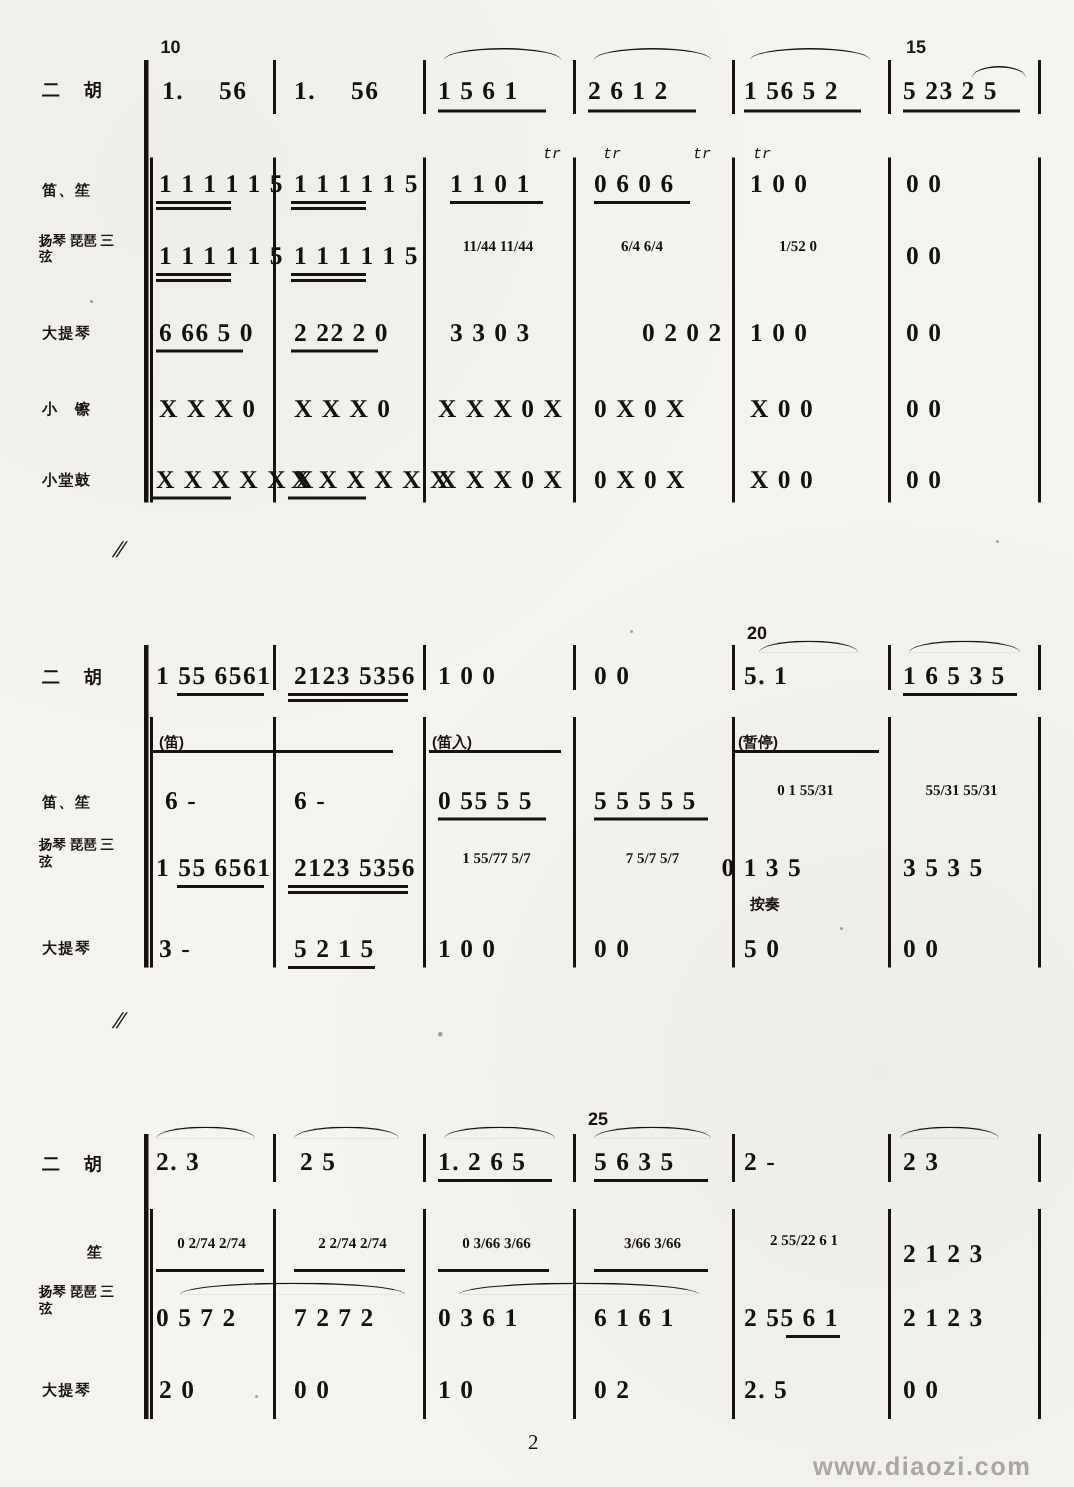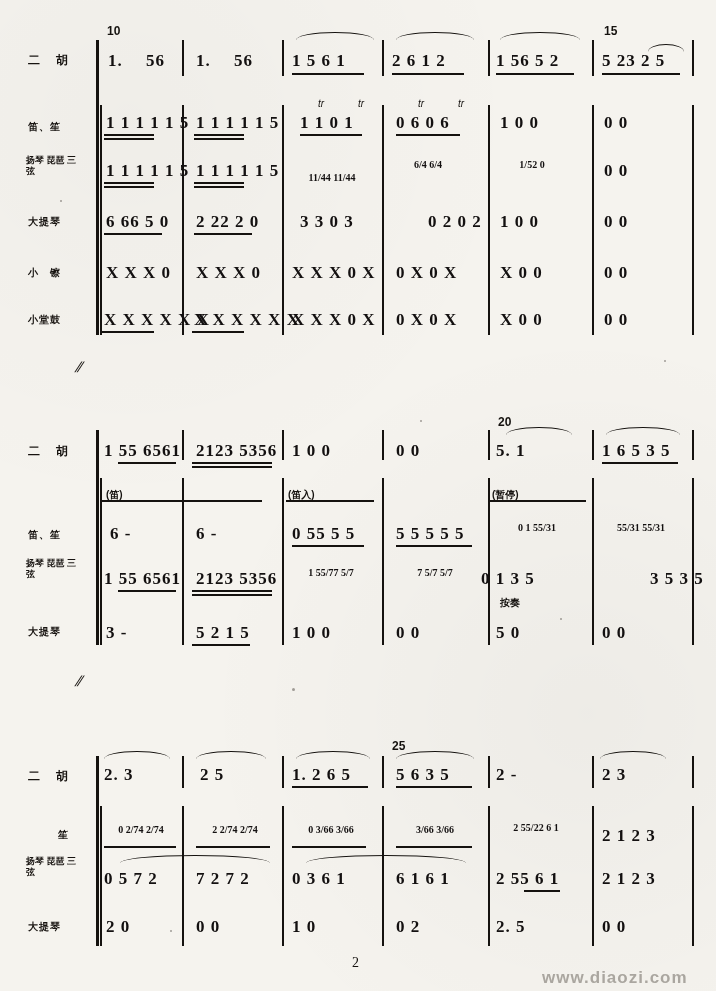"tr" .mark { font-family: Liberation Sans, sans-serif -> Liberation Mono, monospace; margin-left: none -> 44px }
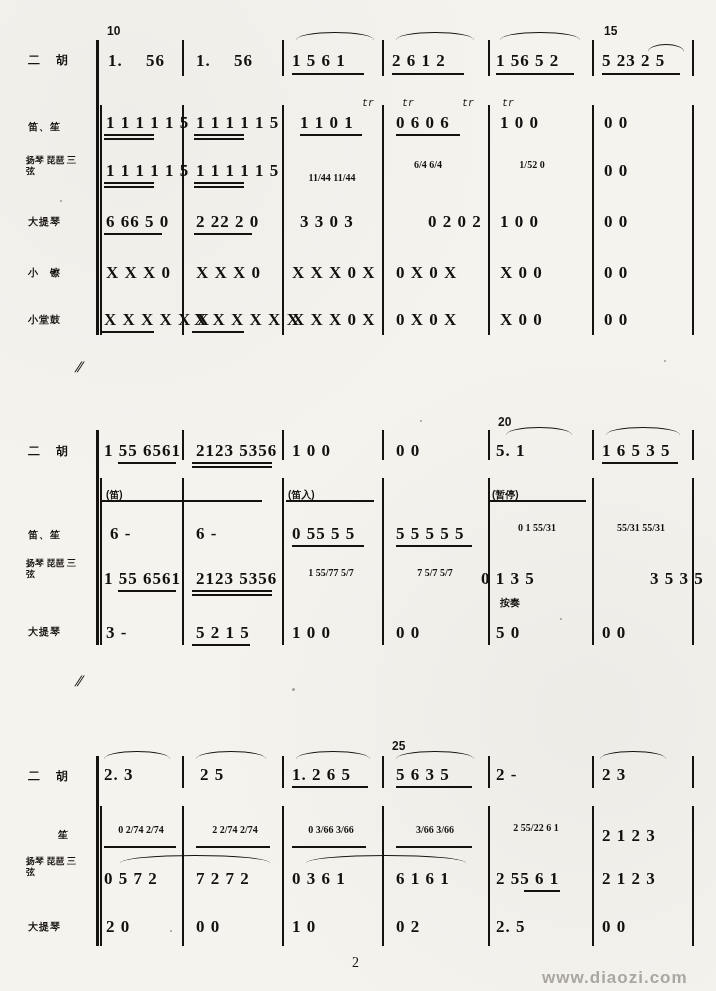"11/44 11/44" div.nt { top: 173px -> 160px }
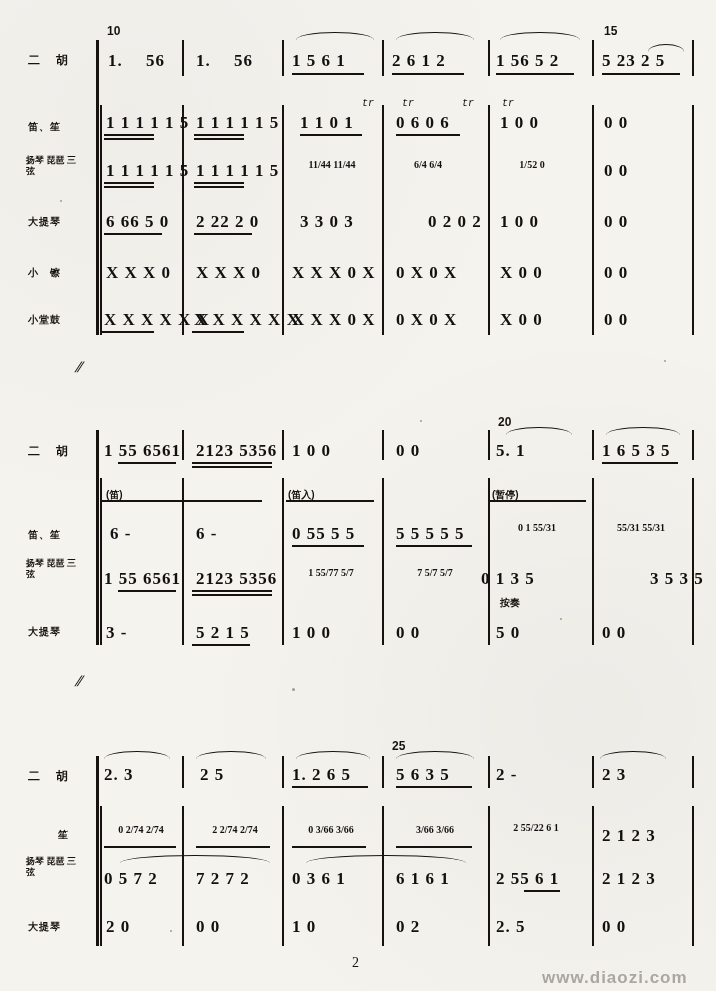"3 5 3 5" div.nt { margin-left: 48px -> none }
